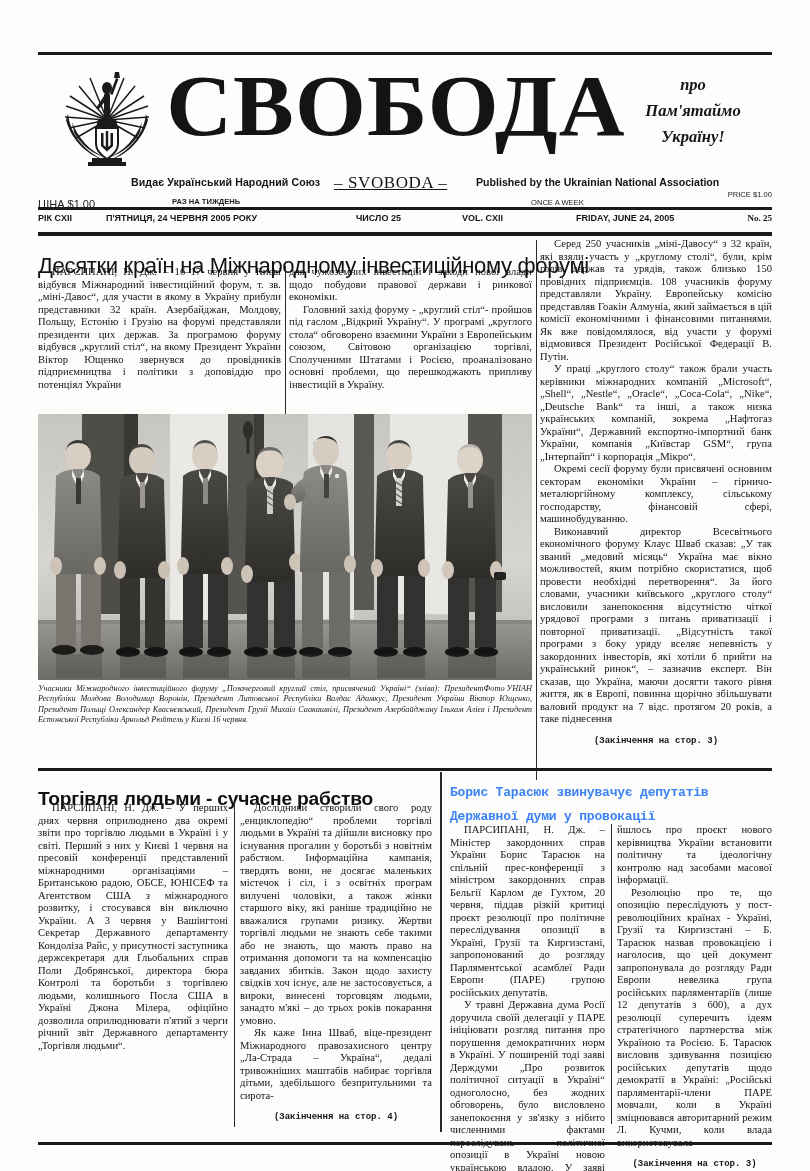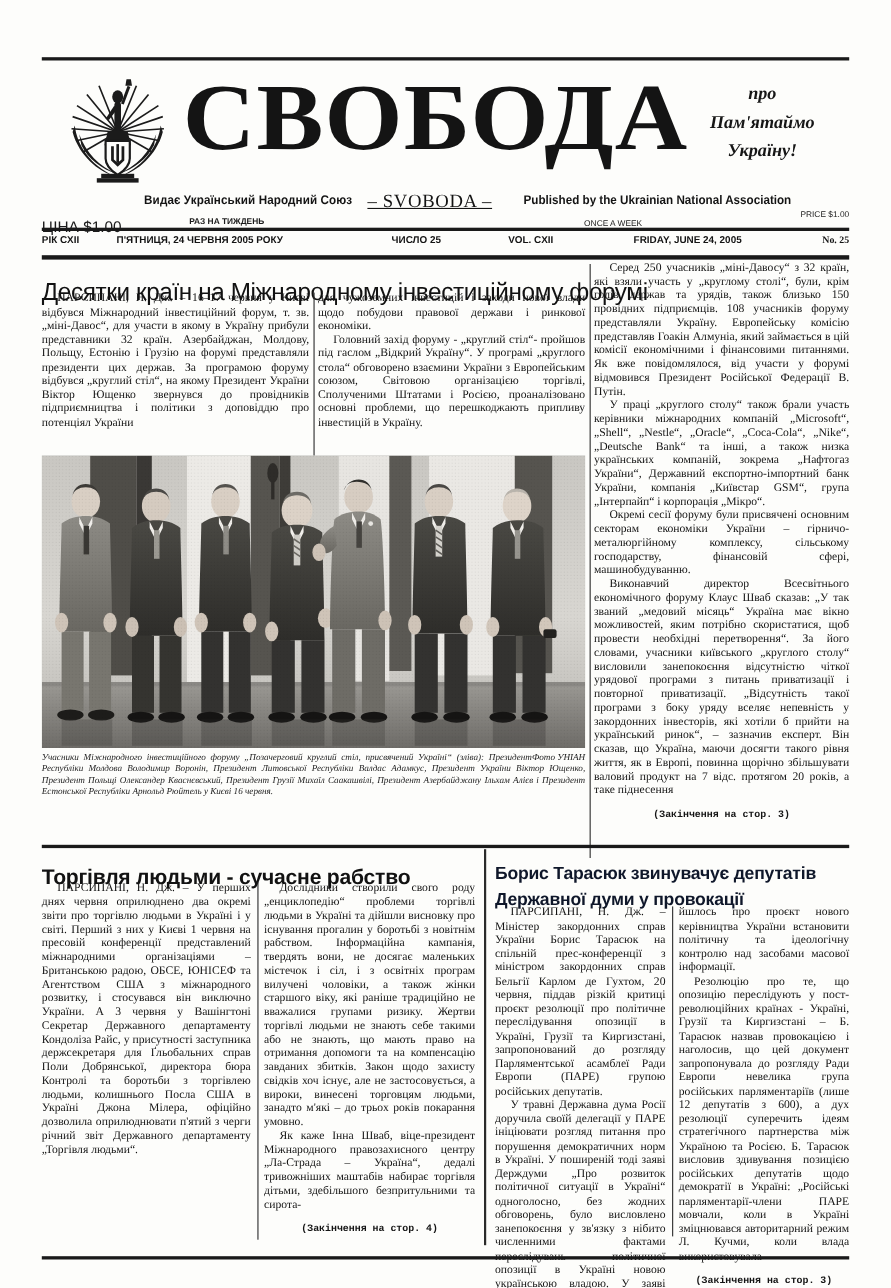"ЦІНА $1.00" .submast .price-ua { font-size: 14px -> 11px }
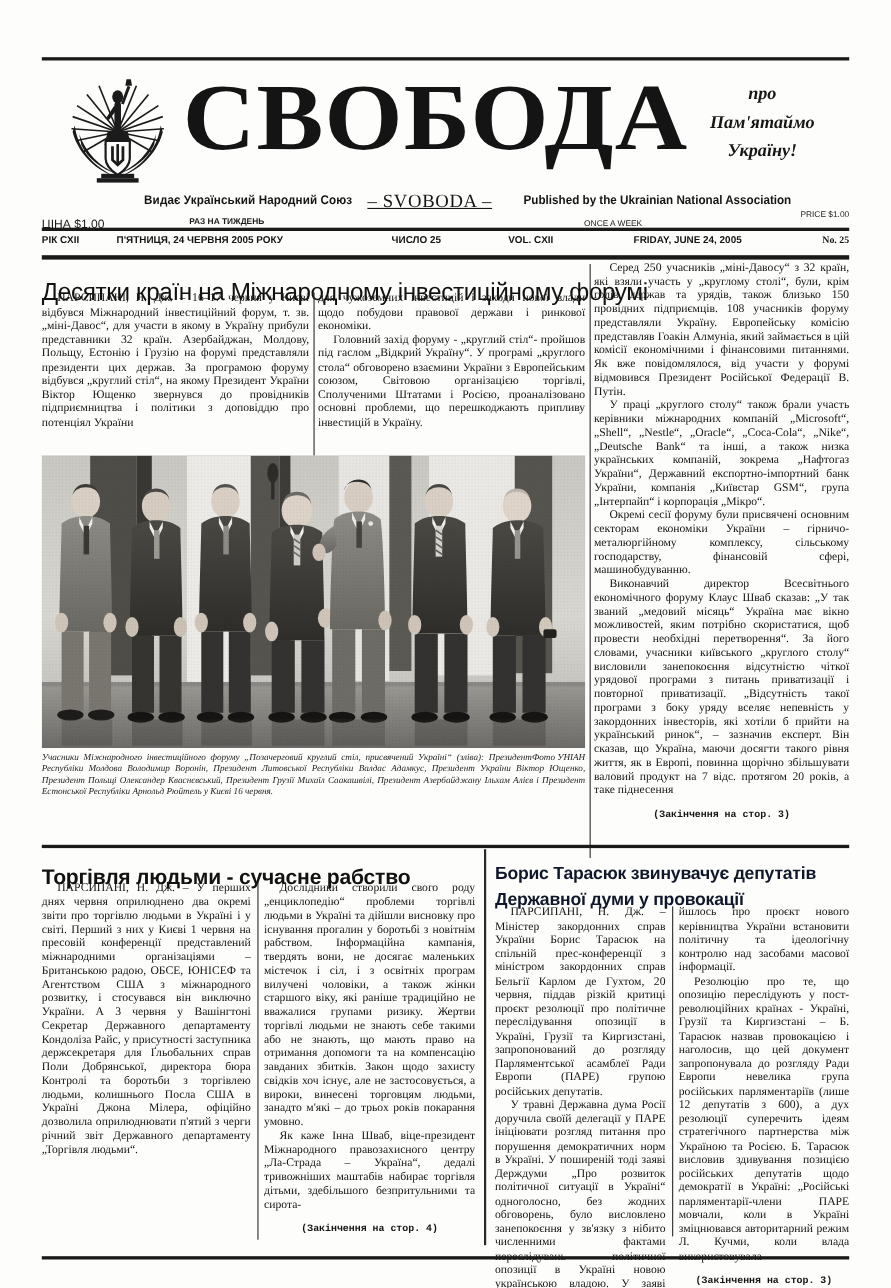"Борис Тарасюк звинувачує депутатів" .story3-headline { color: #0f172a -> #3b82f6; font-family: Liberation Sans, sans-serif -> Liberation Mono, monospace; font-size: 16px -> 13px }
